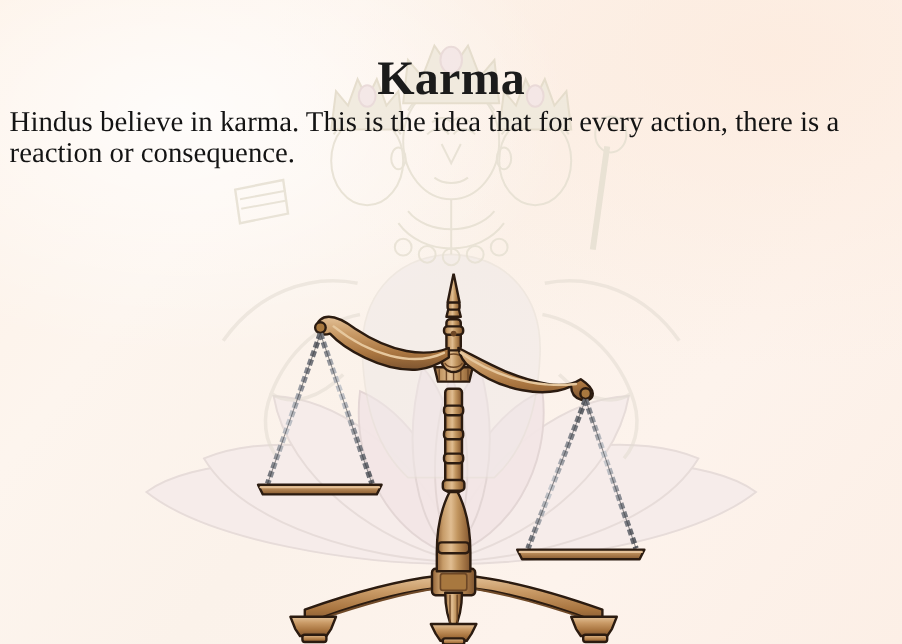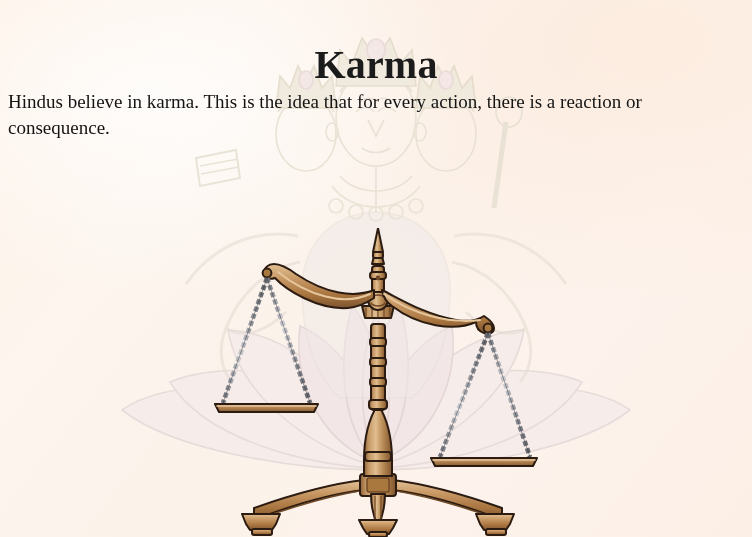"Hindus believe in karma. This" .body-block { font-size: 19px -> 24px }
